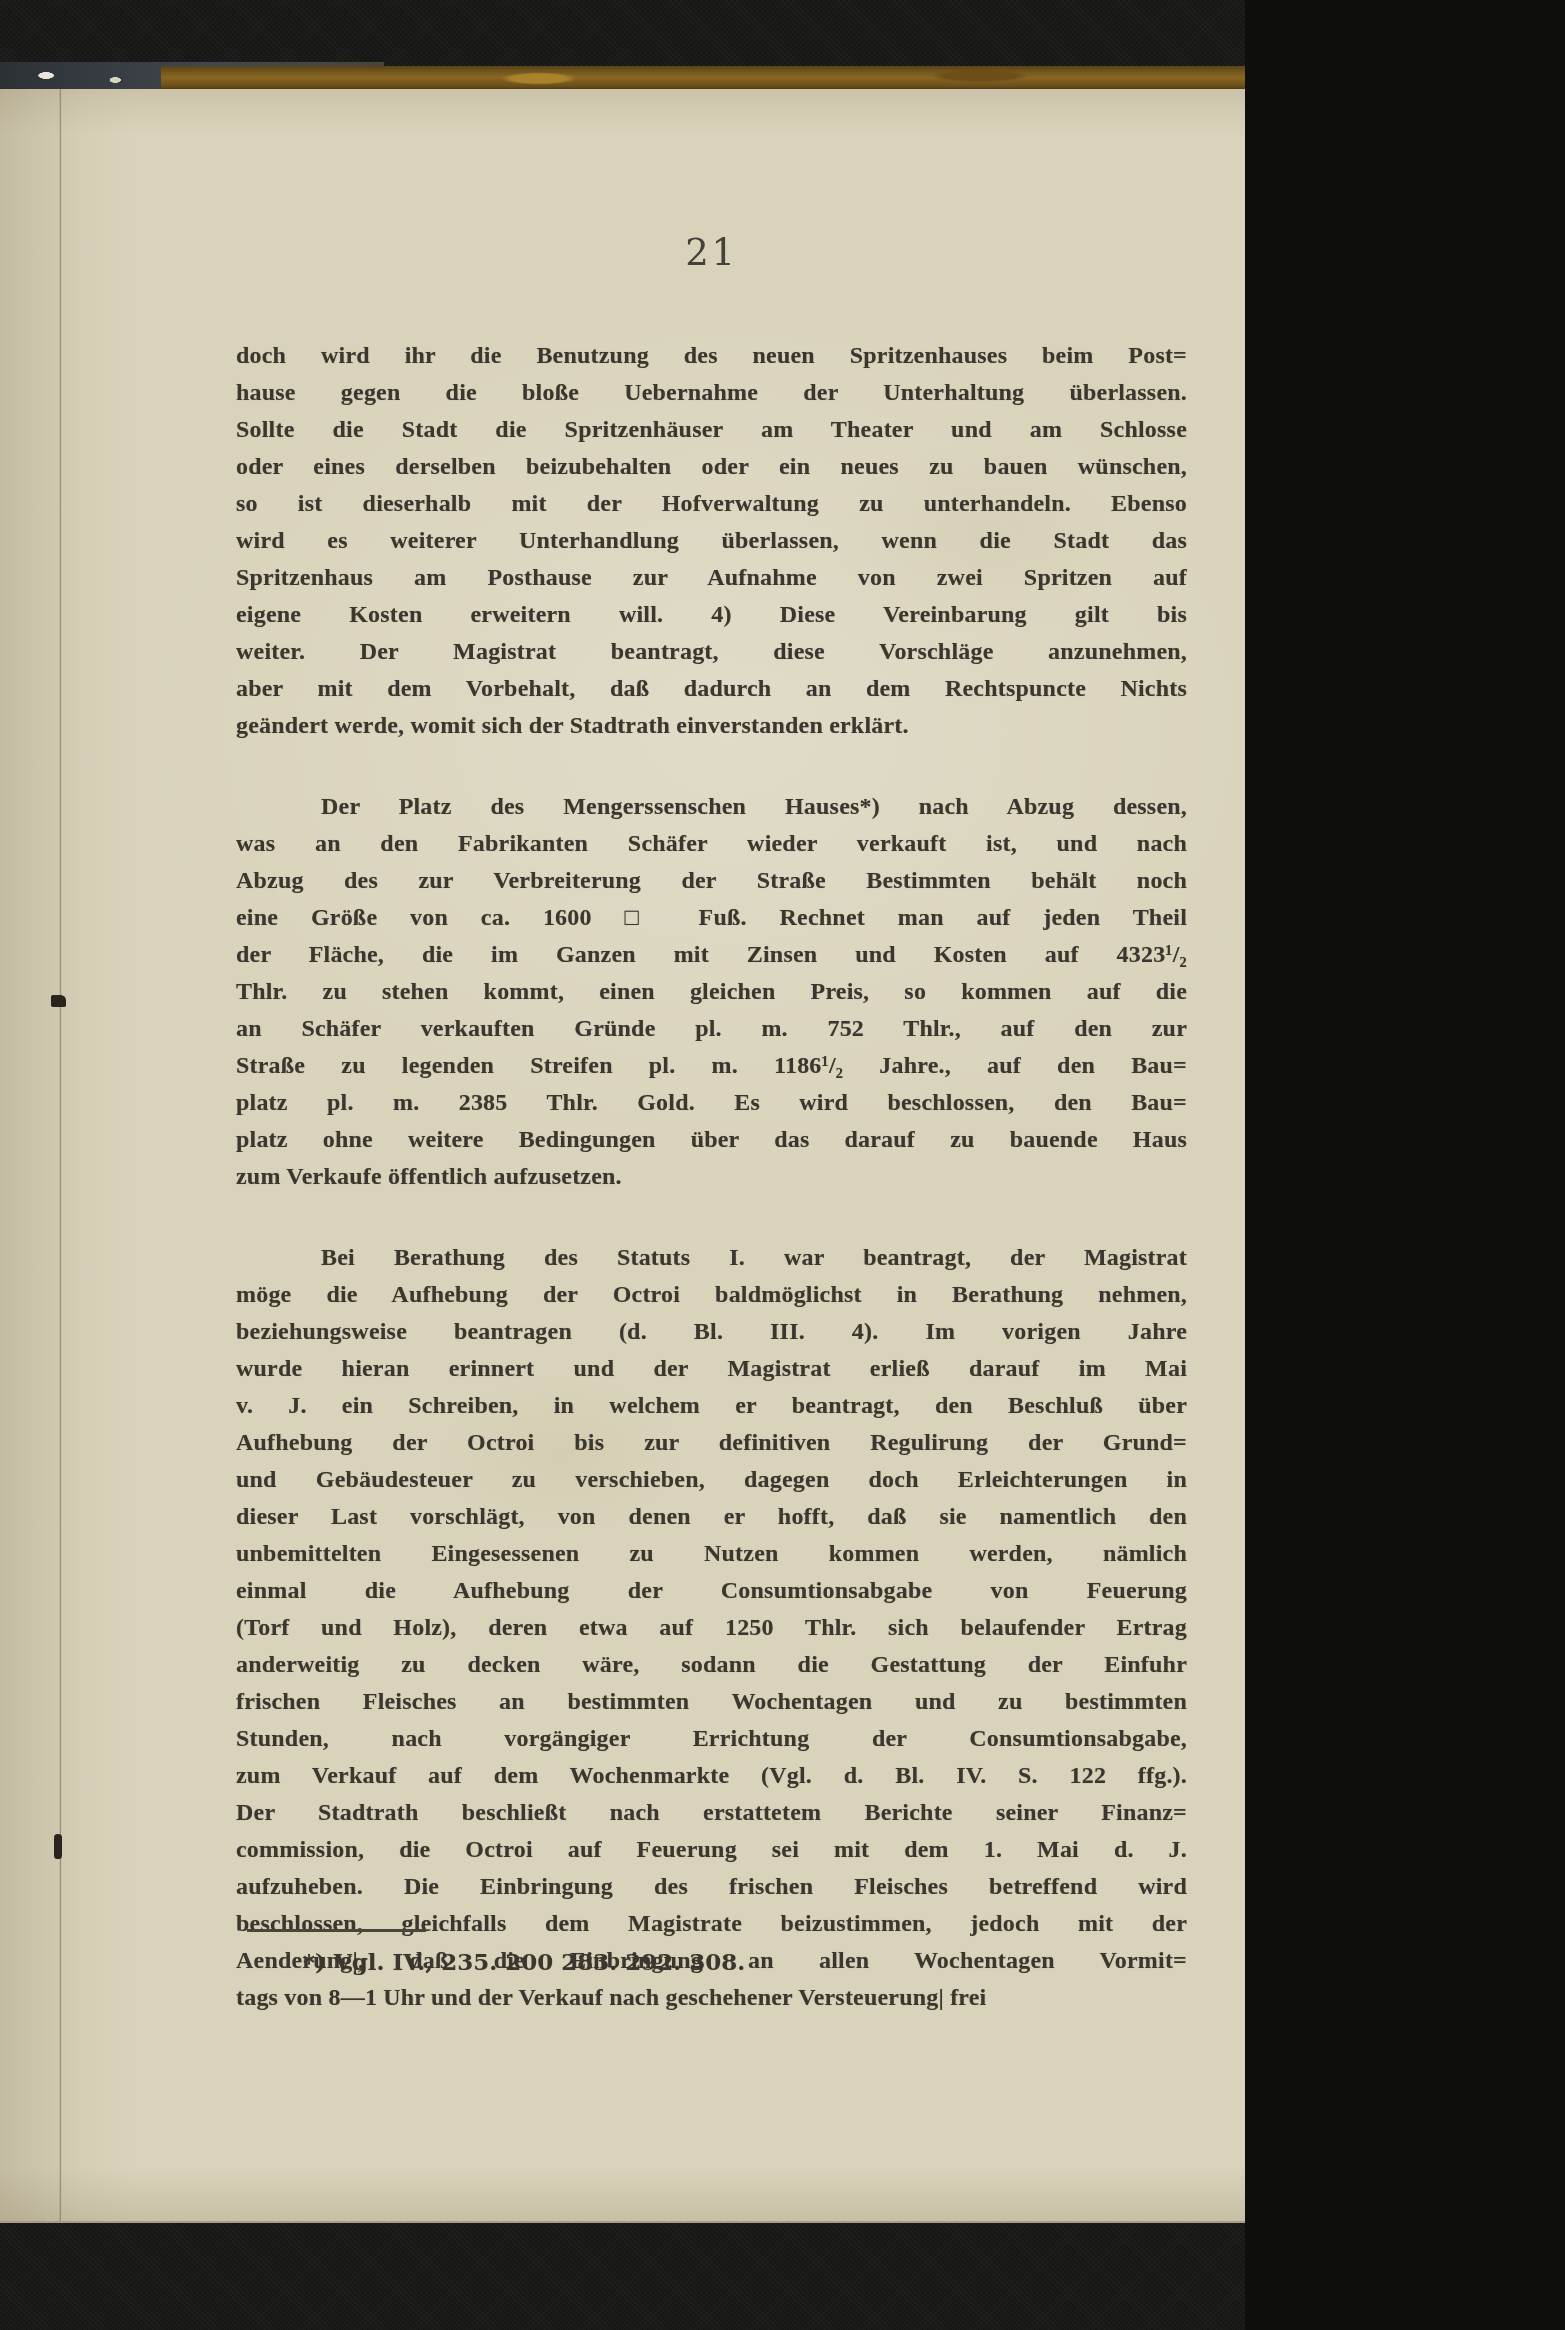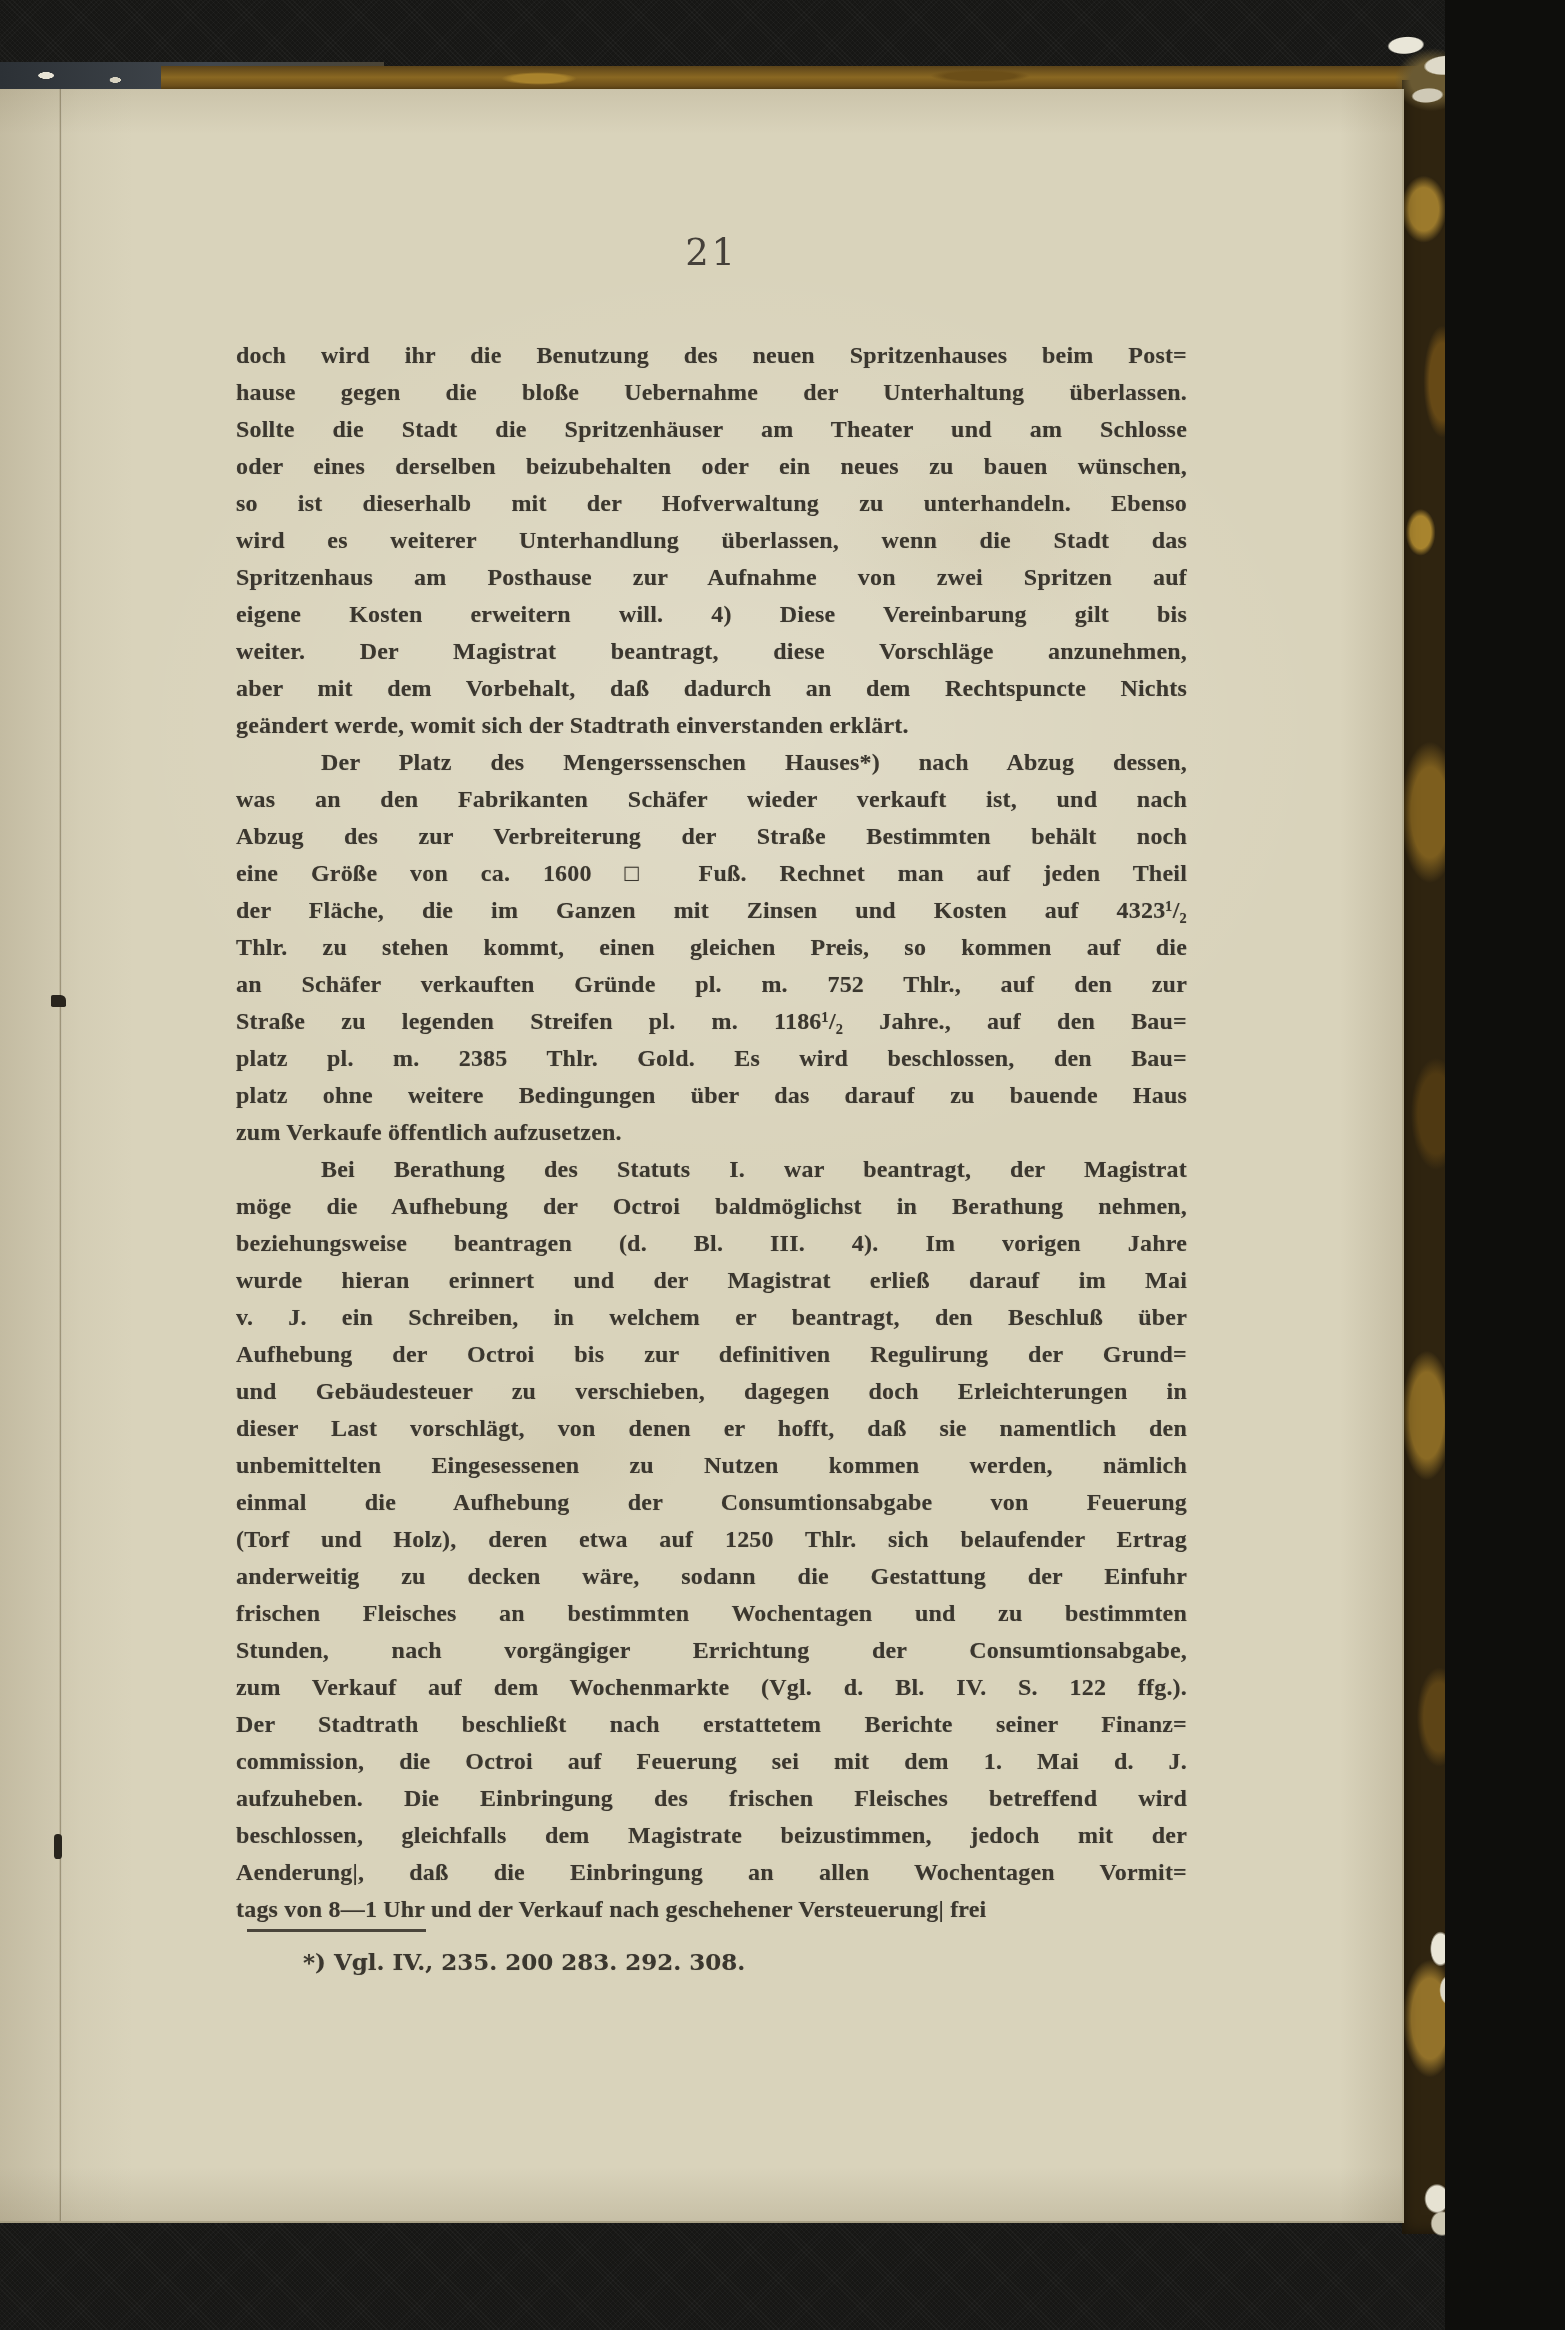"21" .stage { width: 1445px -> 1245px }
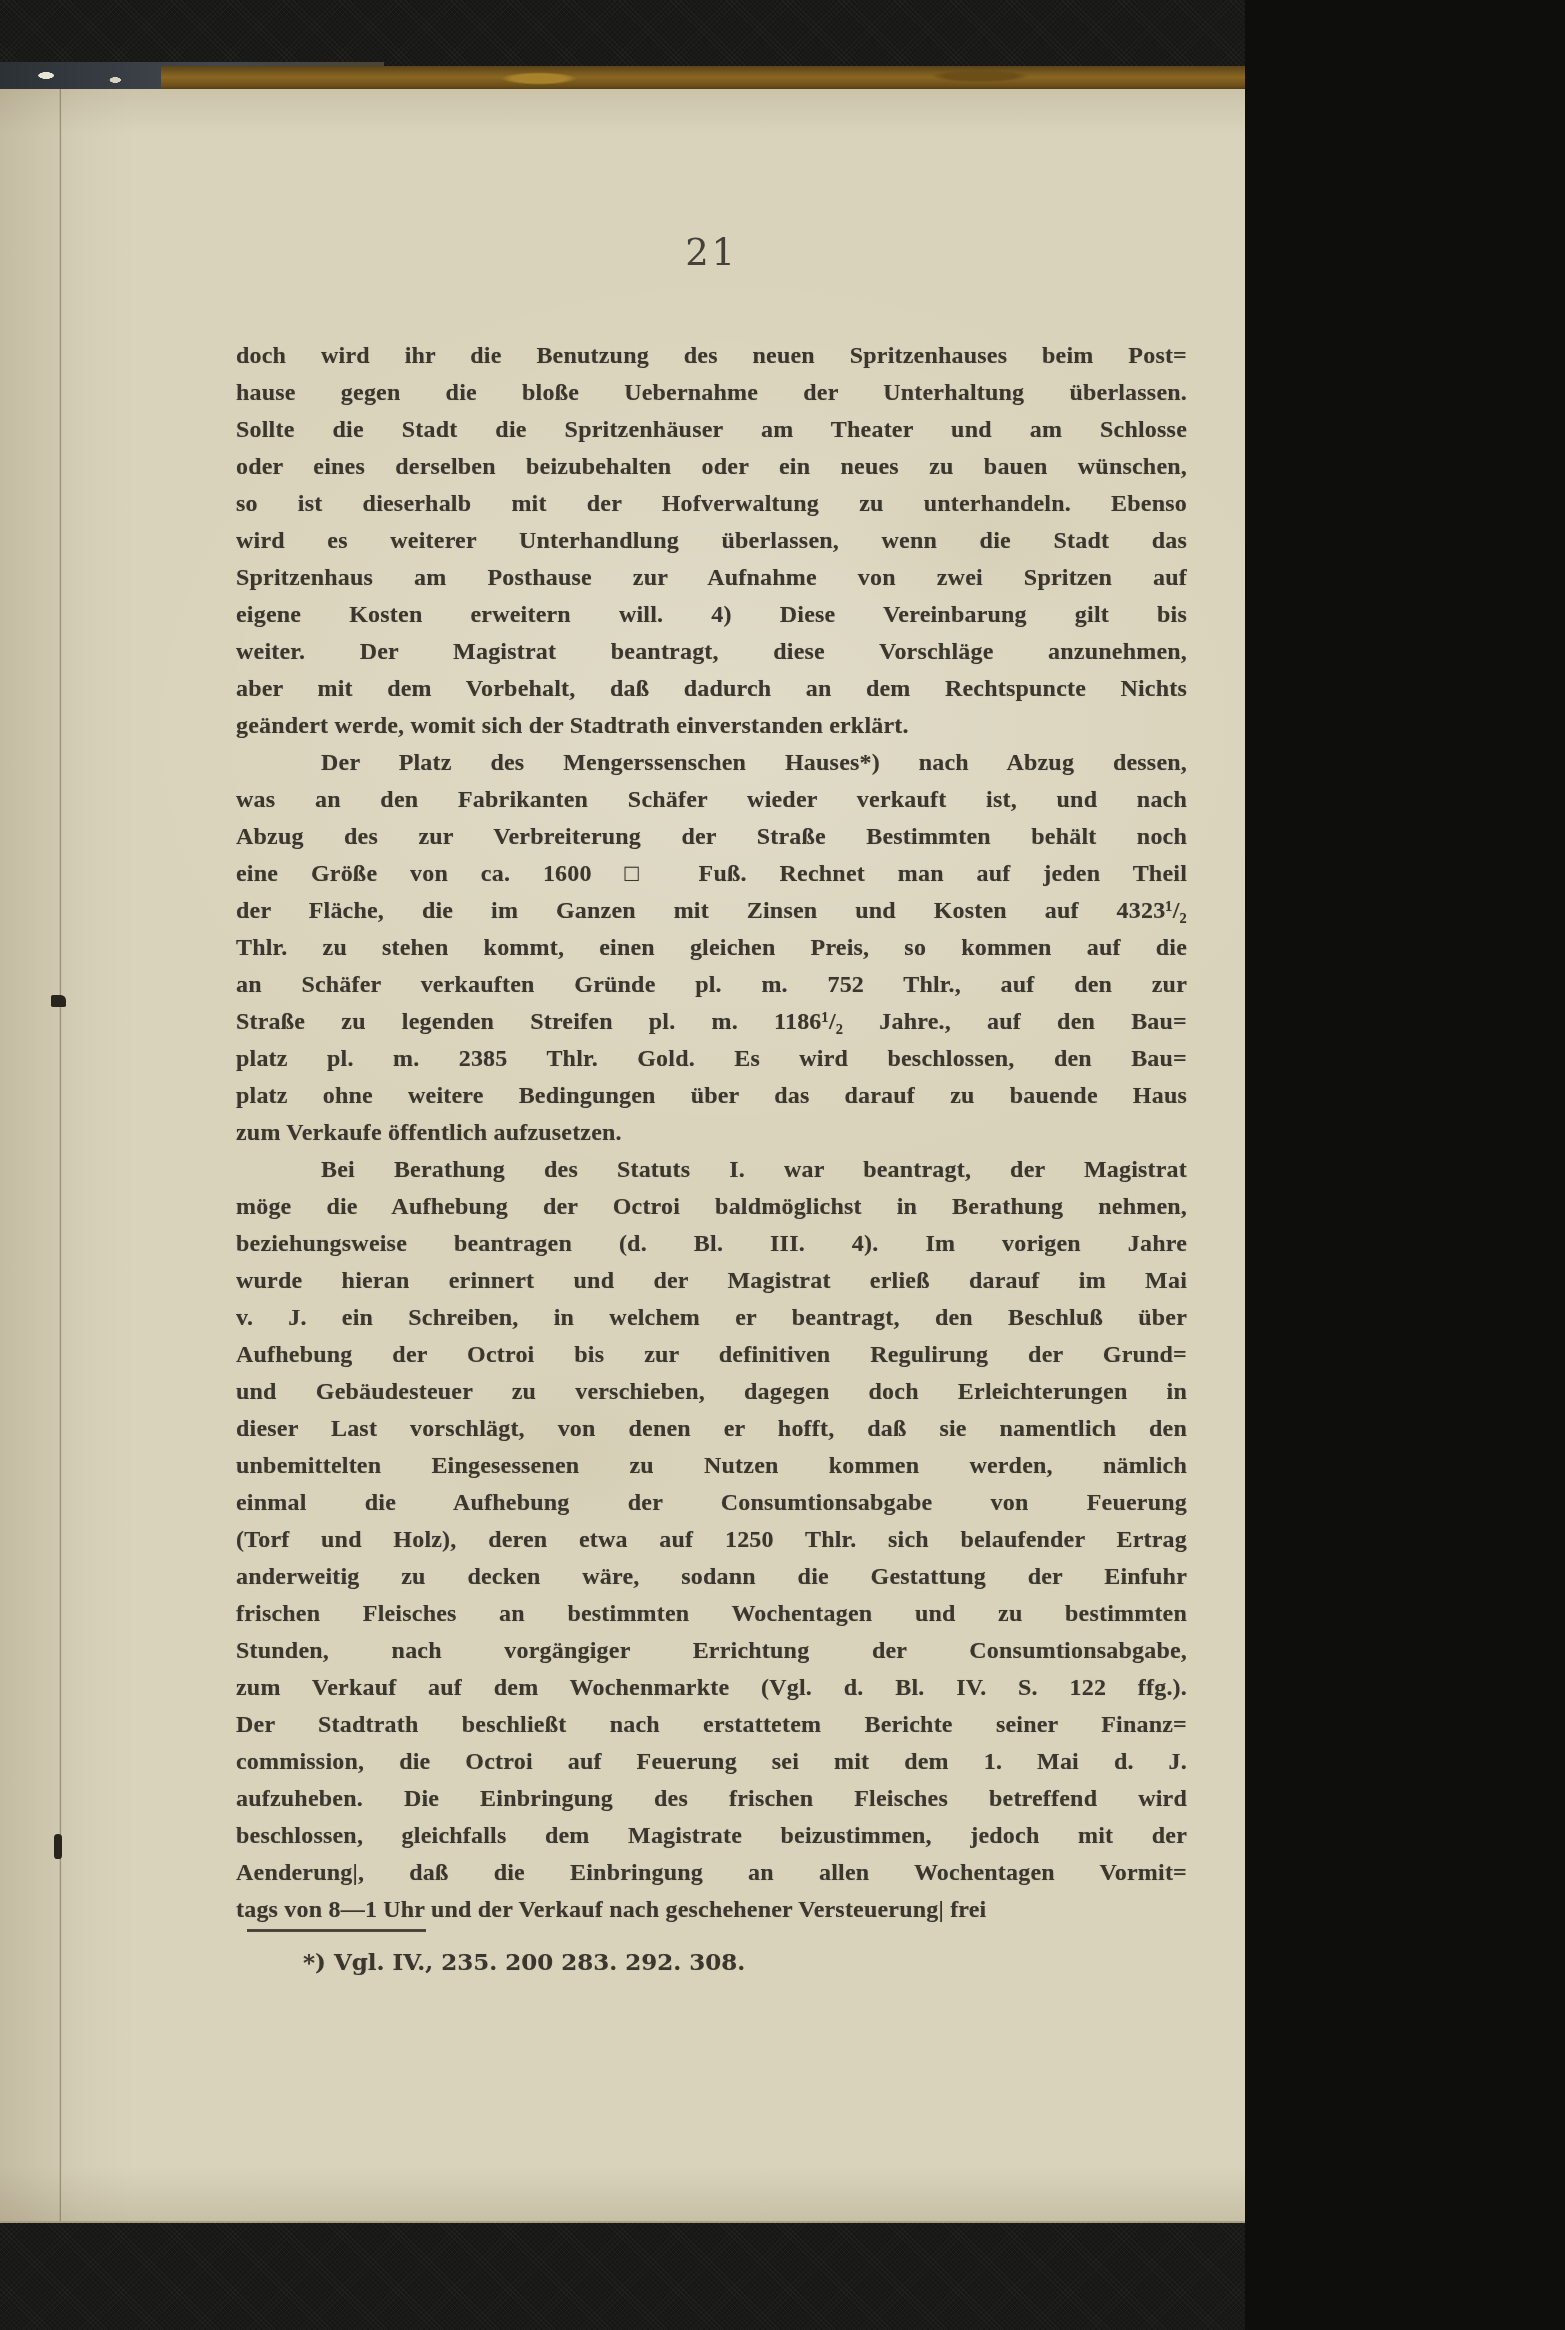"Der Platz des Mengerssenschen Hauses*)" .line.first-indent { margin-top: none -> 44px }
